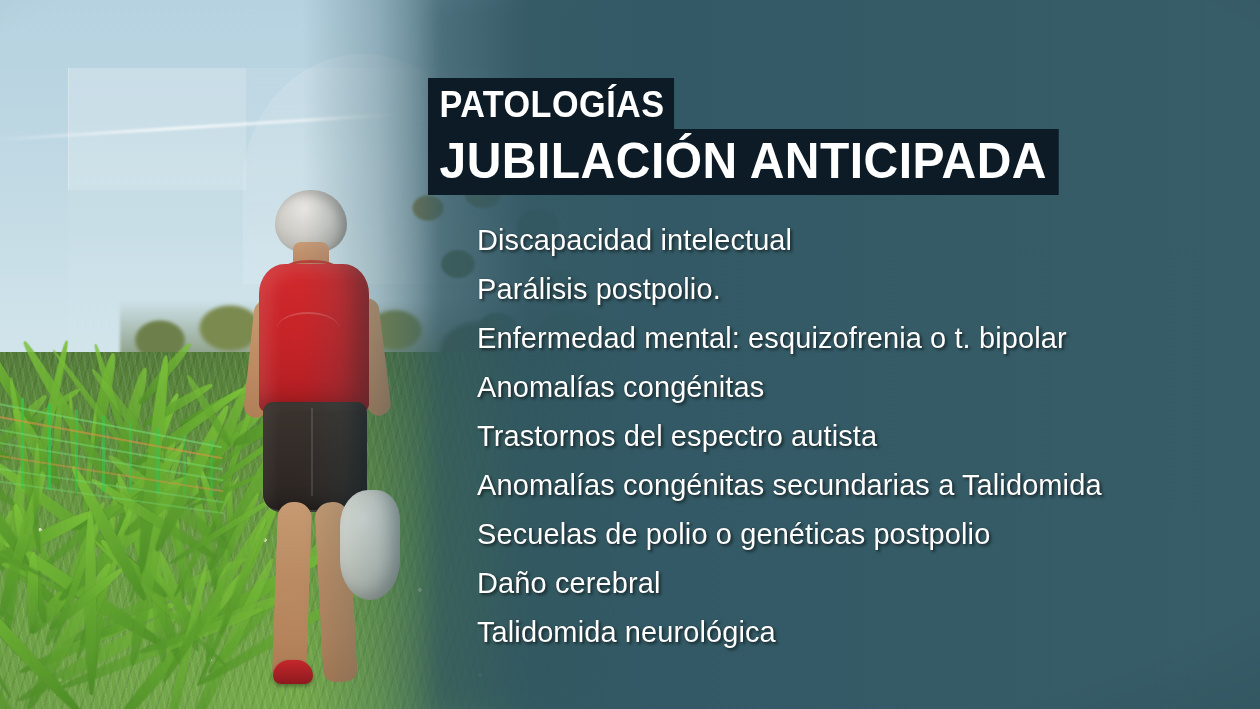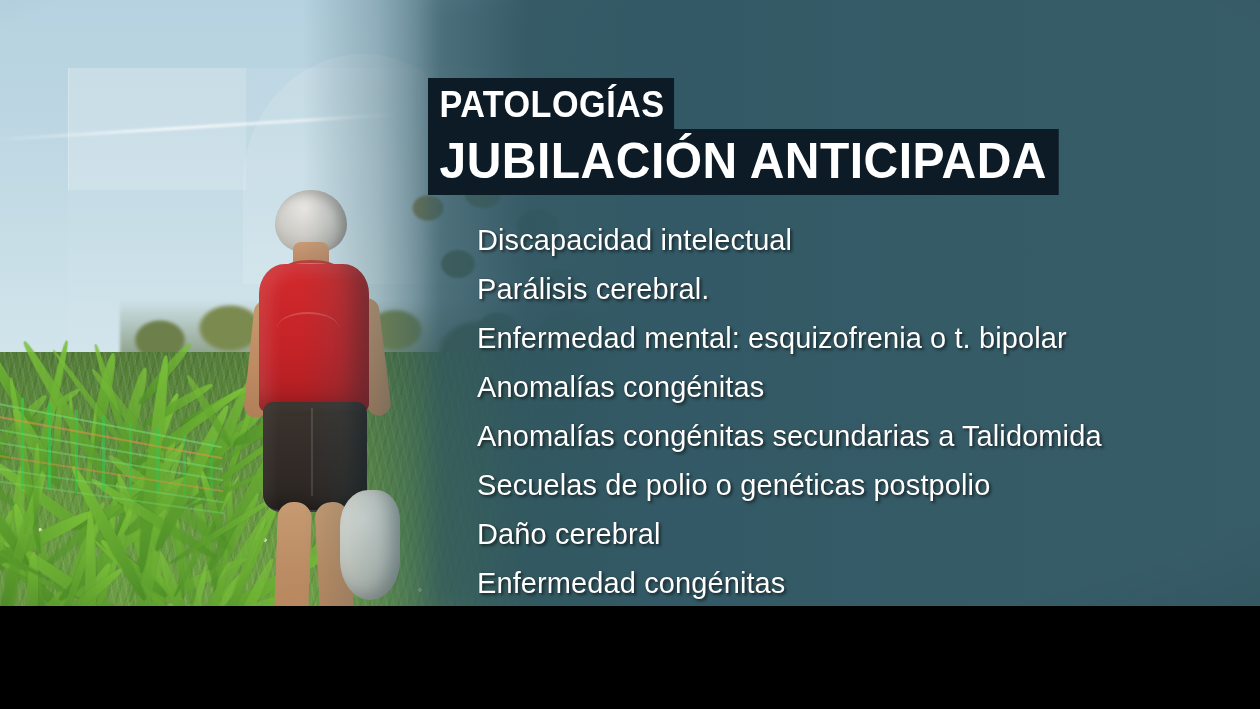"PATOLOGÍAS" #stage { height: 606px -> 709px }
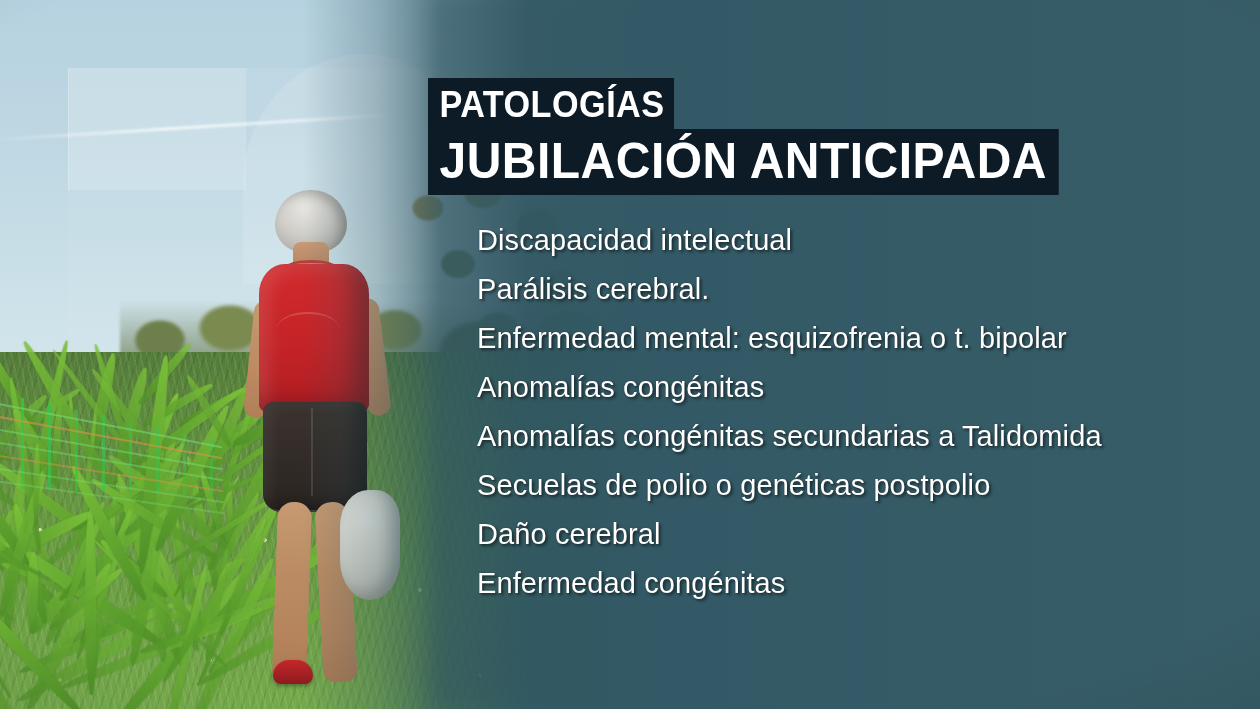"Parálisis cerebral." div.list-item { text: cerebral -> postpolio }
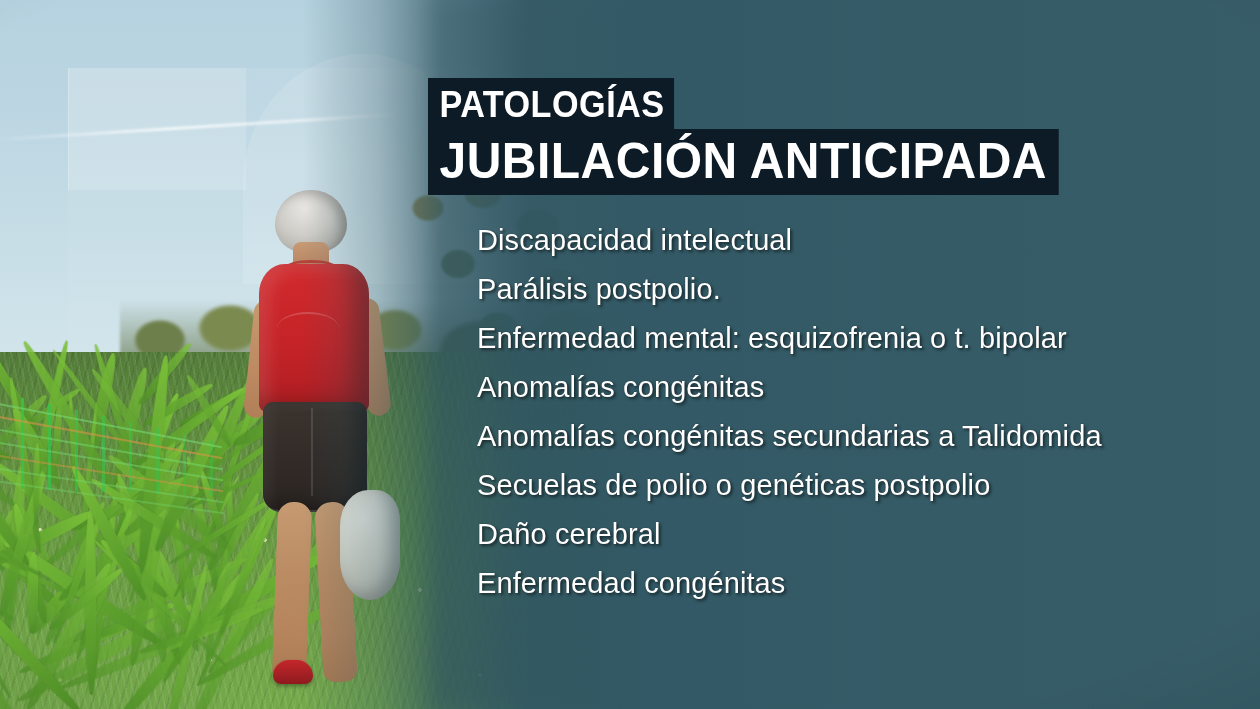"Trastornos del espectro autista" div.list-item { html: none -> <div>Trastornos del espectro autista</div> }
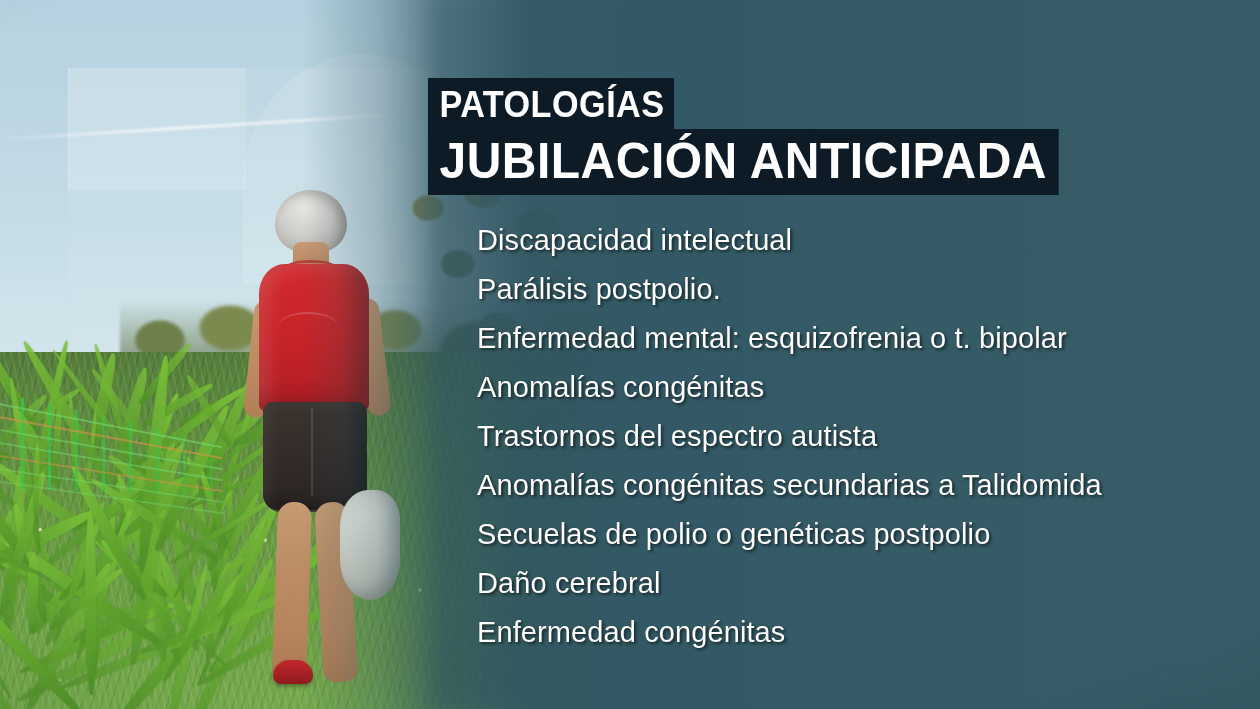"Enfermedad congénitas" div.list-item { text: Enfermedad congénitas -> Talidomida neurológica }
